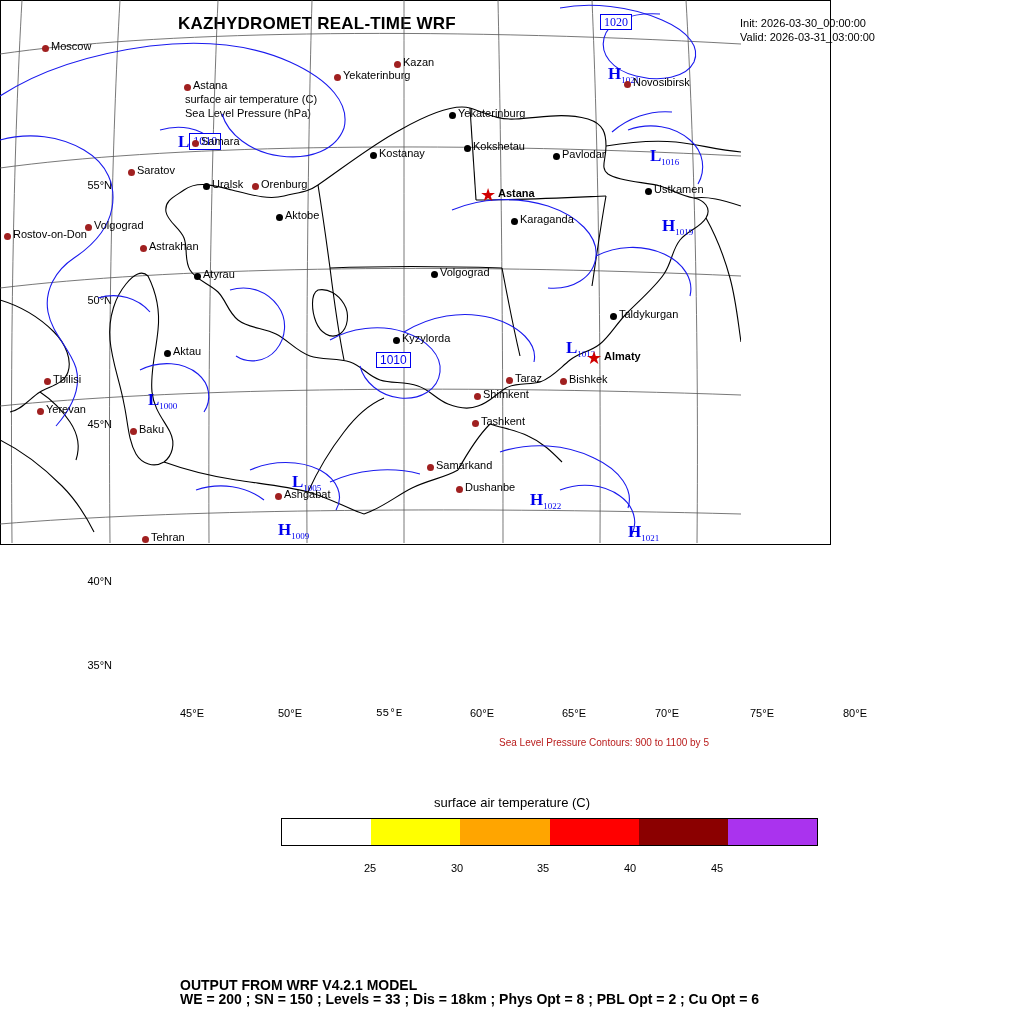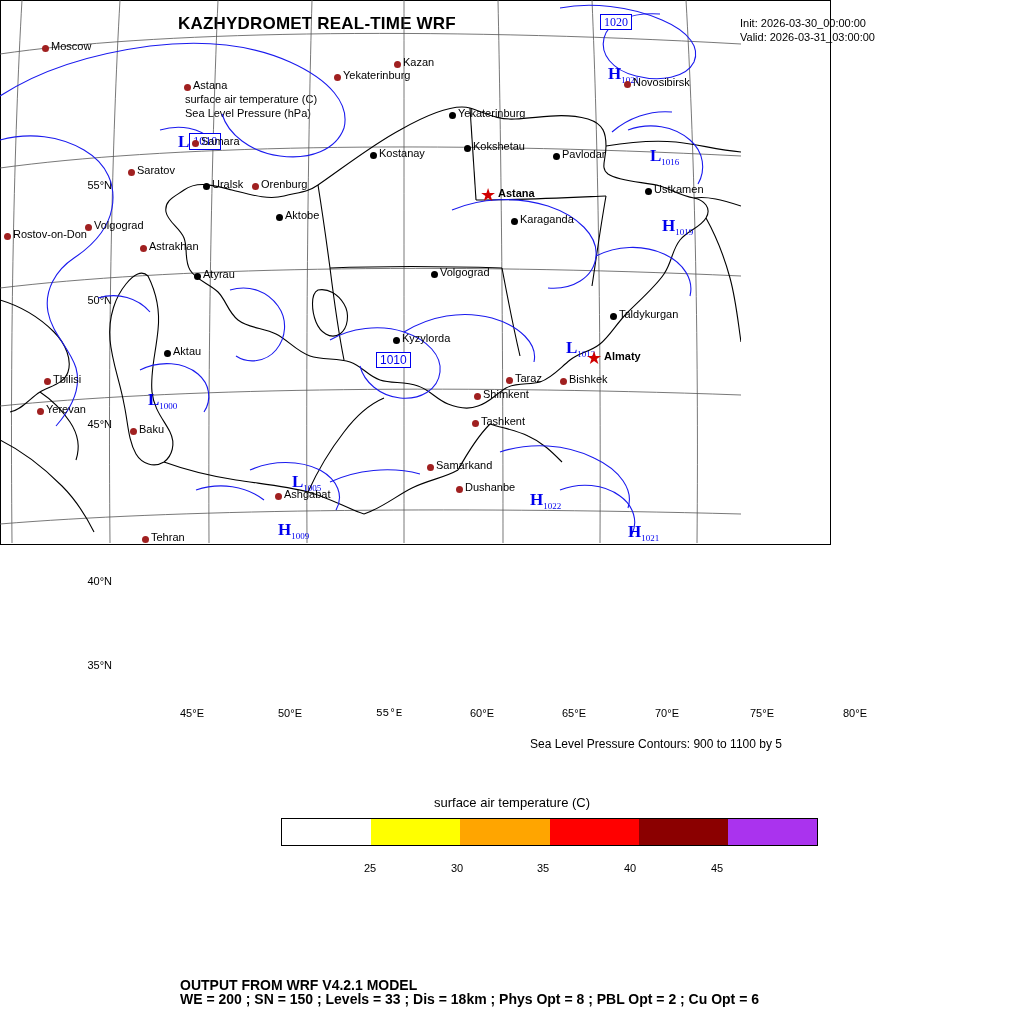"Sea Level Pressure Contours: 900" #contour-caption { color: #000000 -> #b91c1c; font-size: 12px -> 10px; left: 530px -> 499px }
